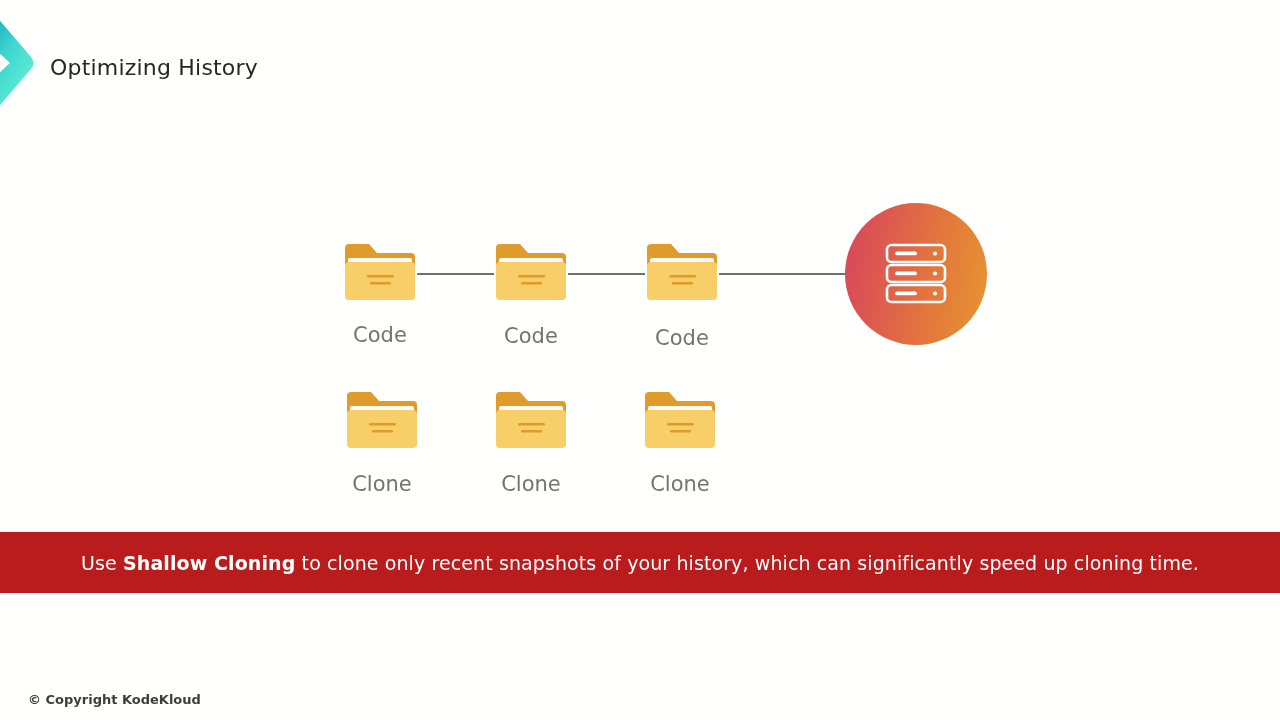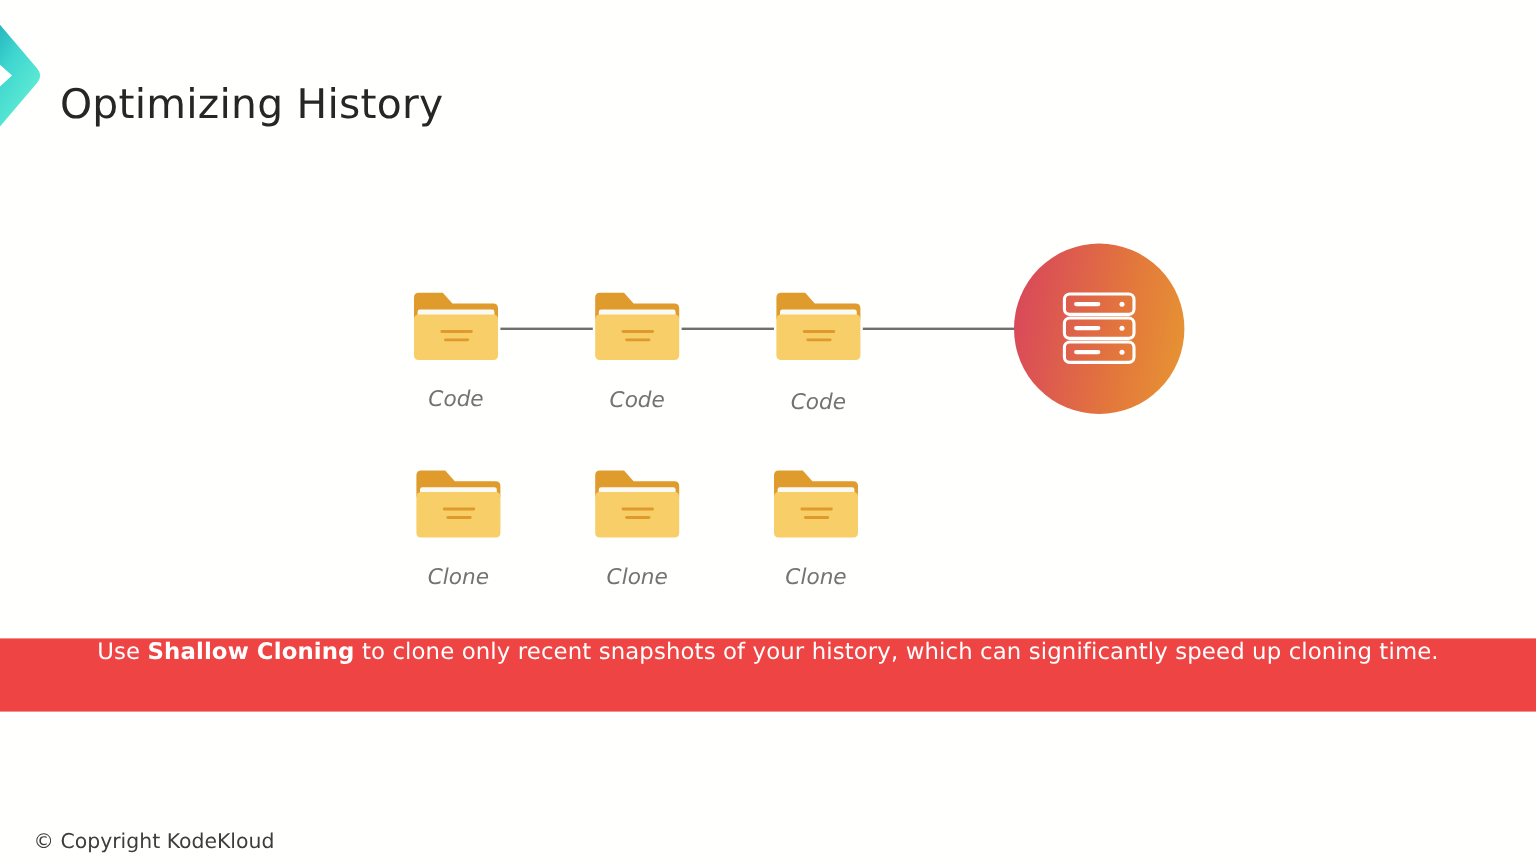"Optimizing History" .page-title { font-size: 34px -> 22px; margin-top: 12px -> none }
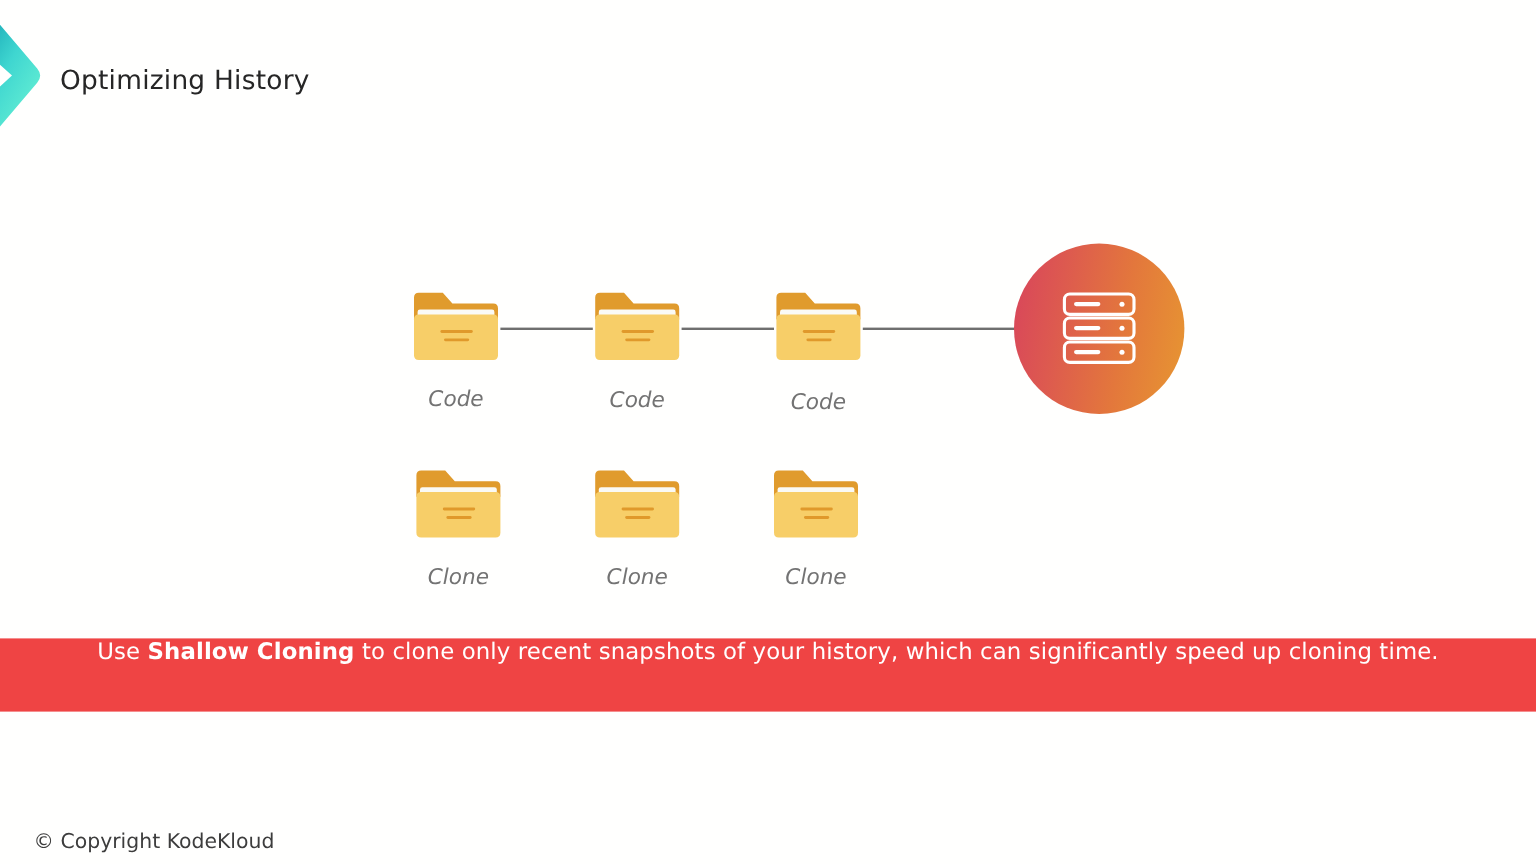"Code" .node-label { font-size: 18px -> 21px; font-style: italic -> none }
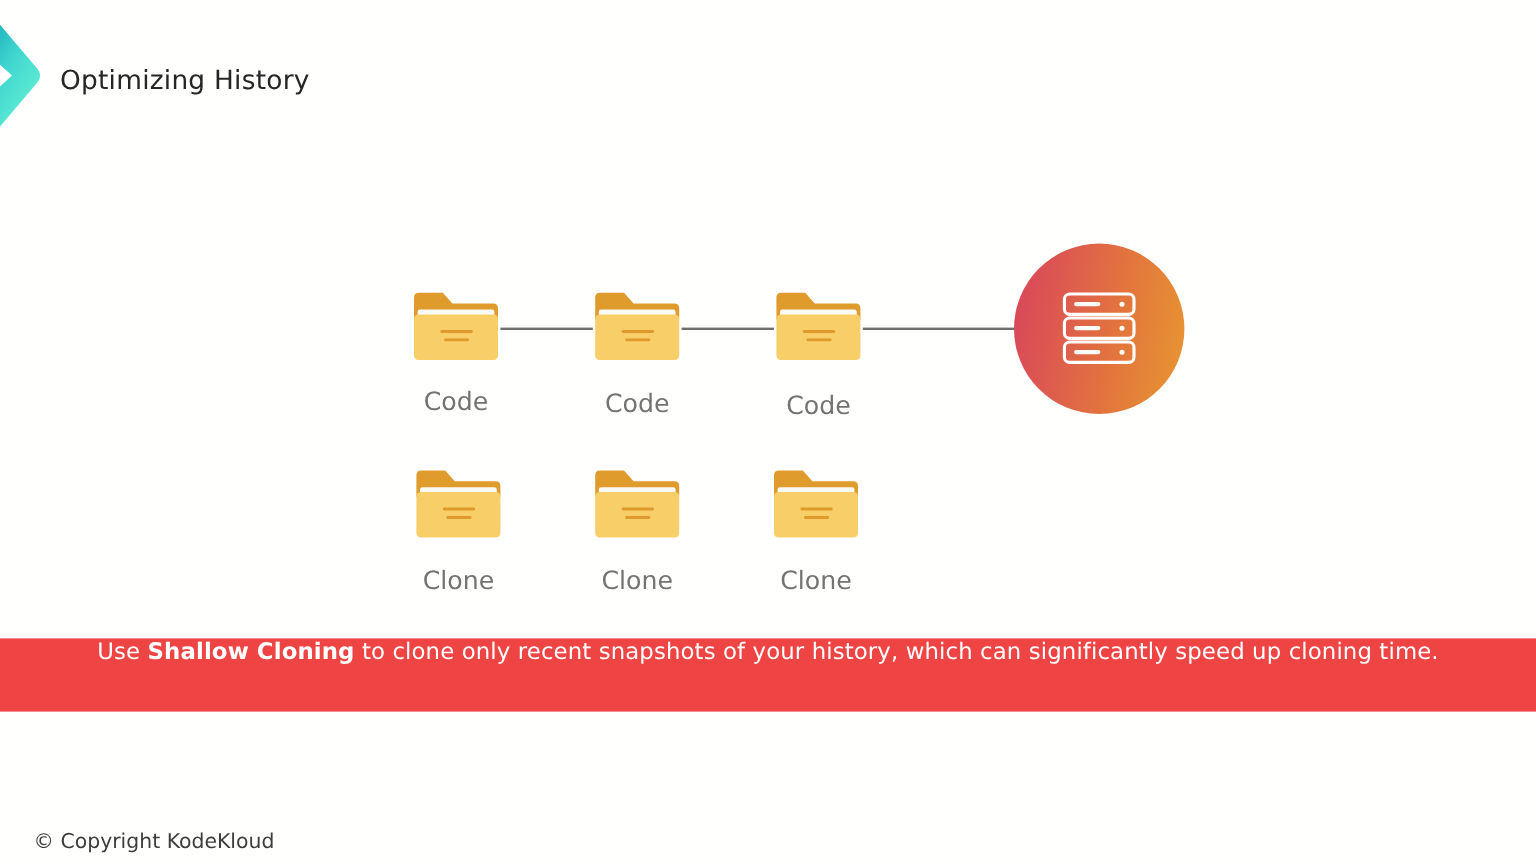"Use Shallow Cloning to clone" .banner { align-items: none -> center; background: #ef4444 -> #b91c1c }
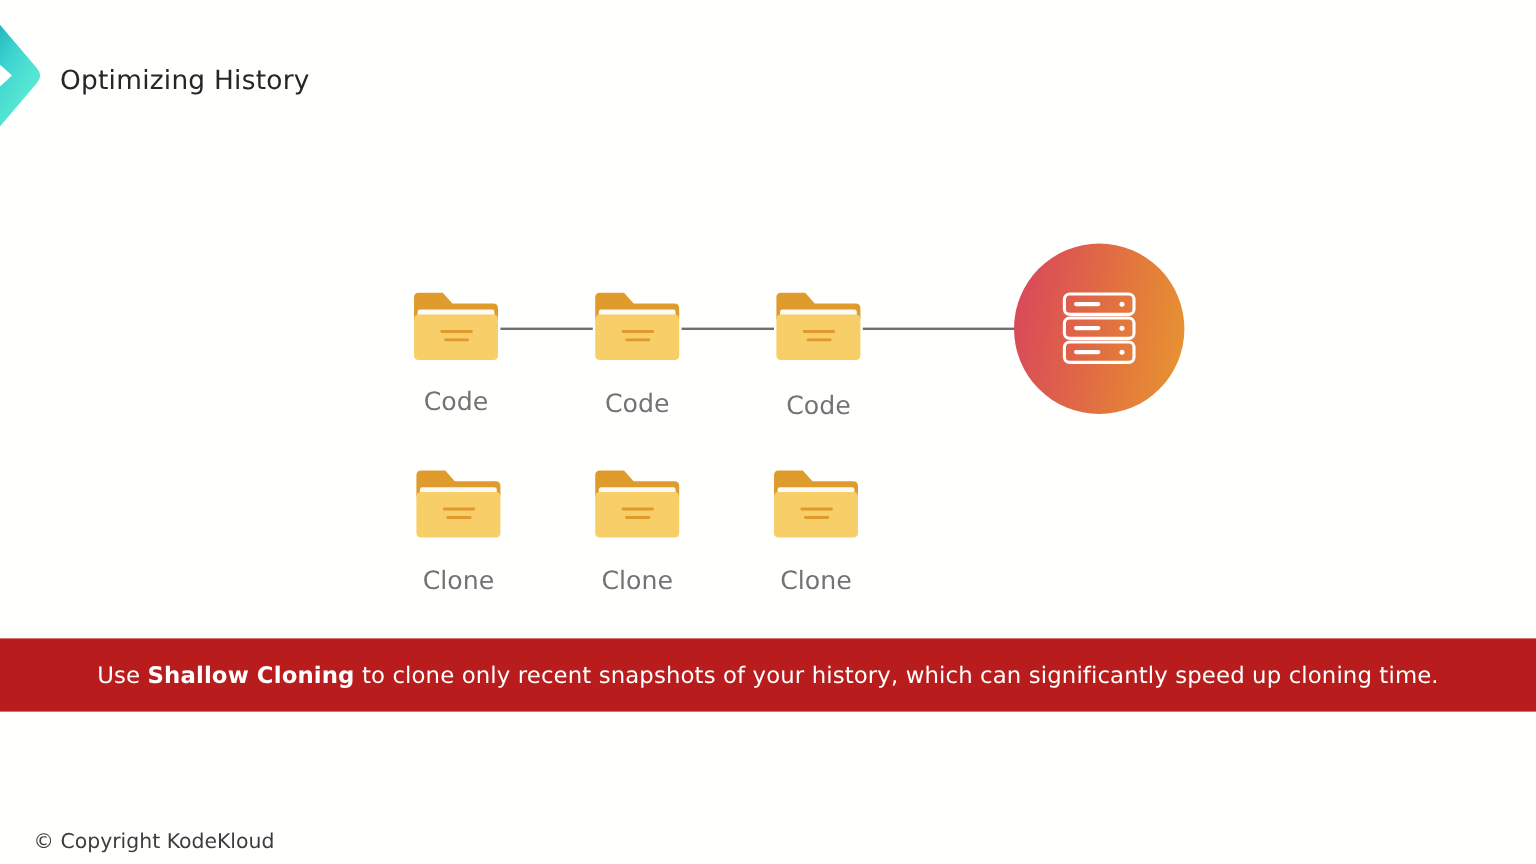"© Copyright KodeKloud" .footer-copyright { font-size: 17px -> 13px; font-weight: none -> bold }
